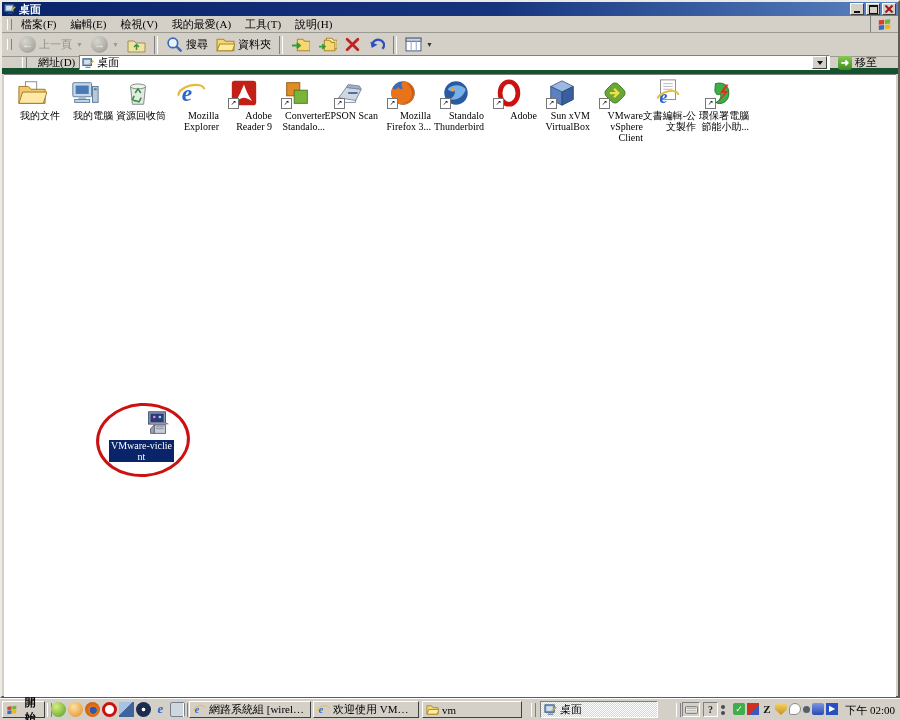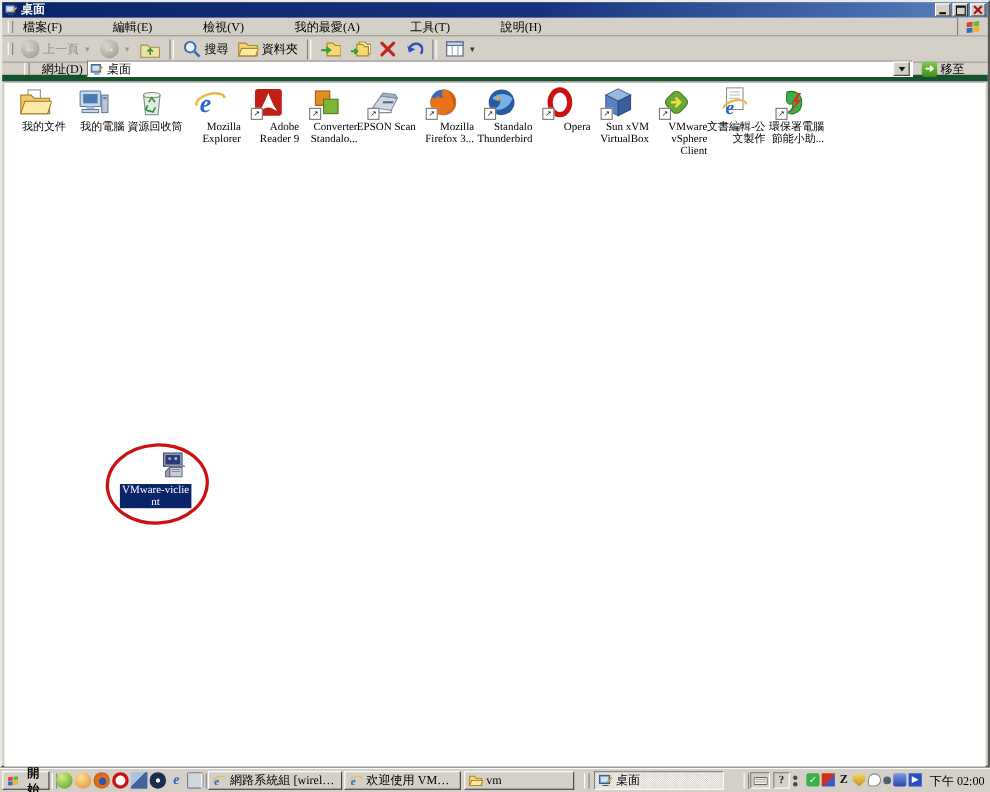"檔案(F)" span { gap: 32px -> none }
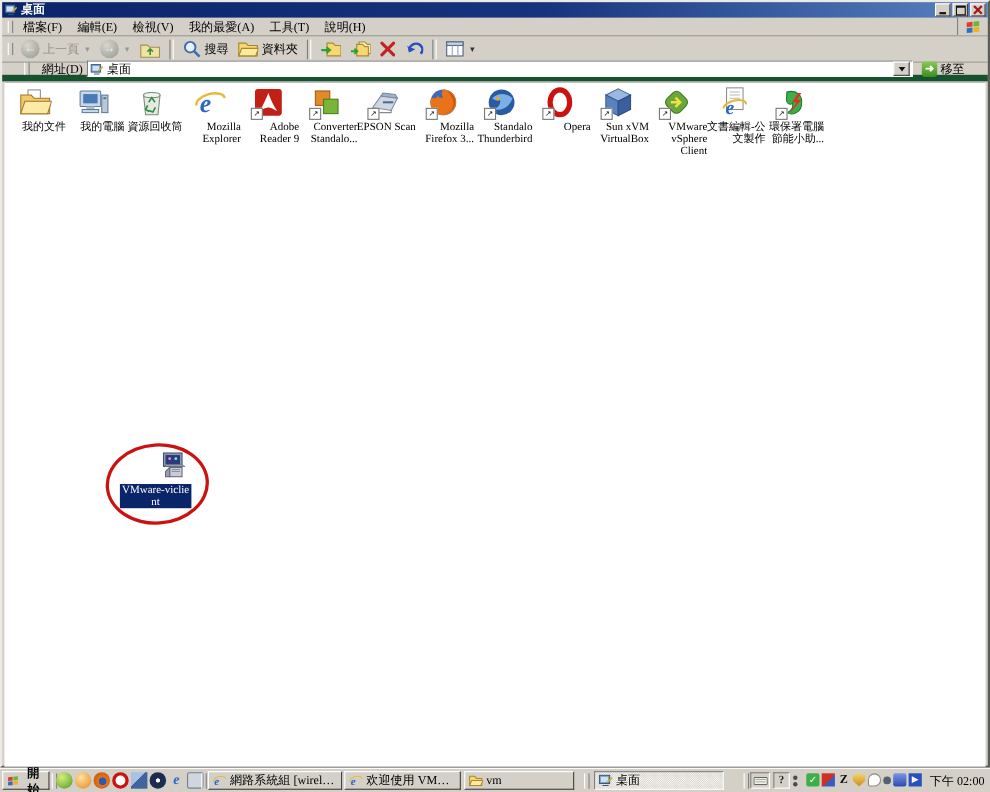"Opera" div.ilabel { text: Opera -> Adobe }
